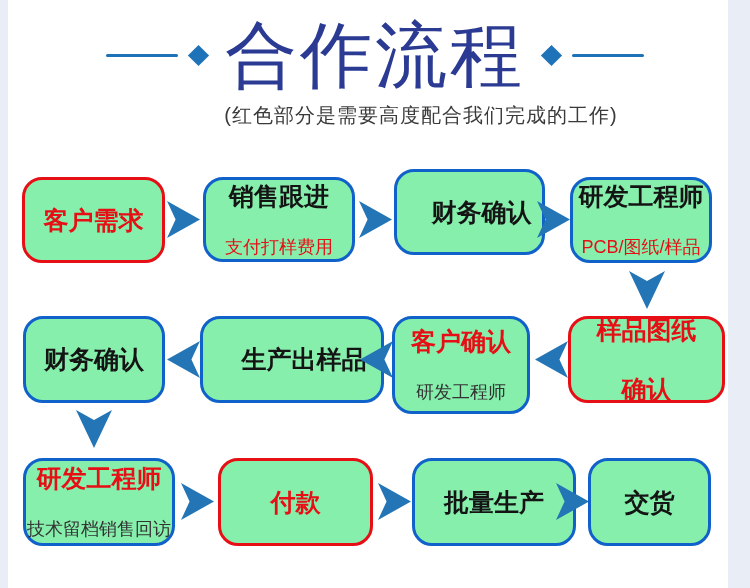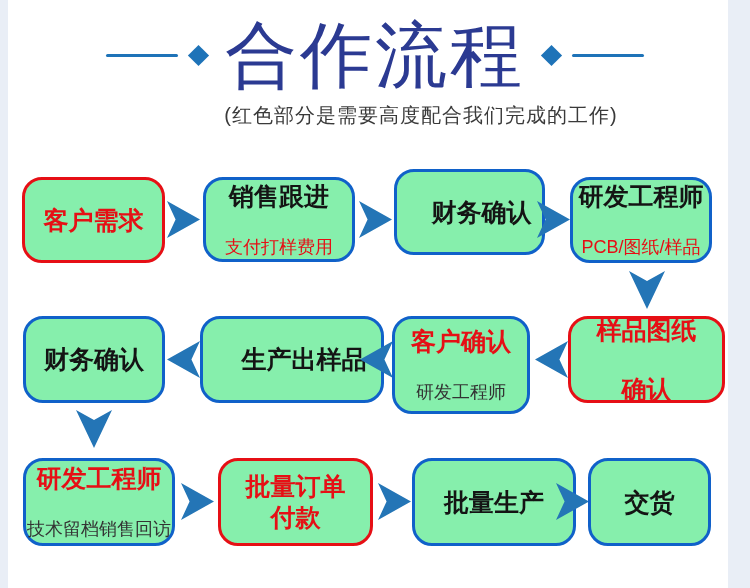"批量订单" div.nt { html: <div>批量订单</div> -> none }
